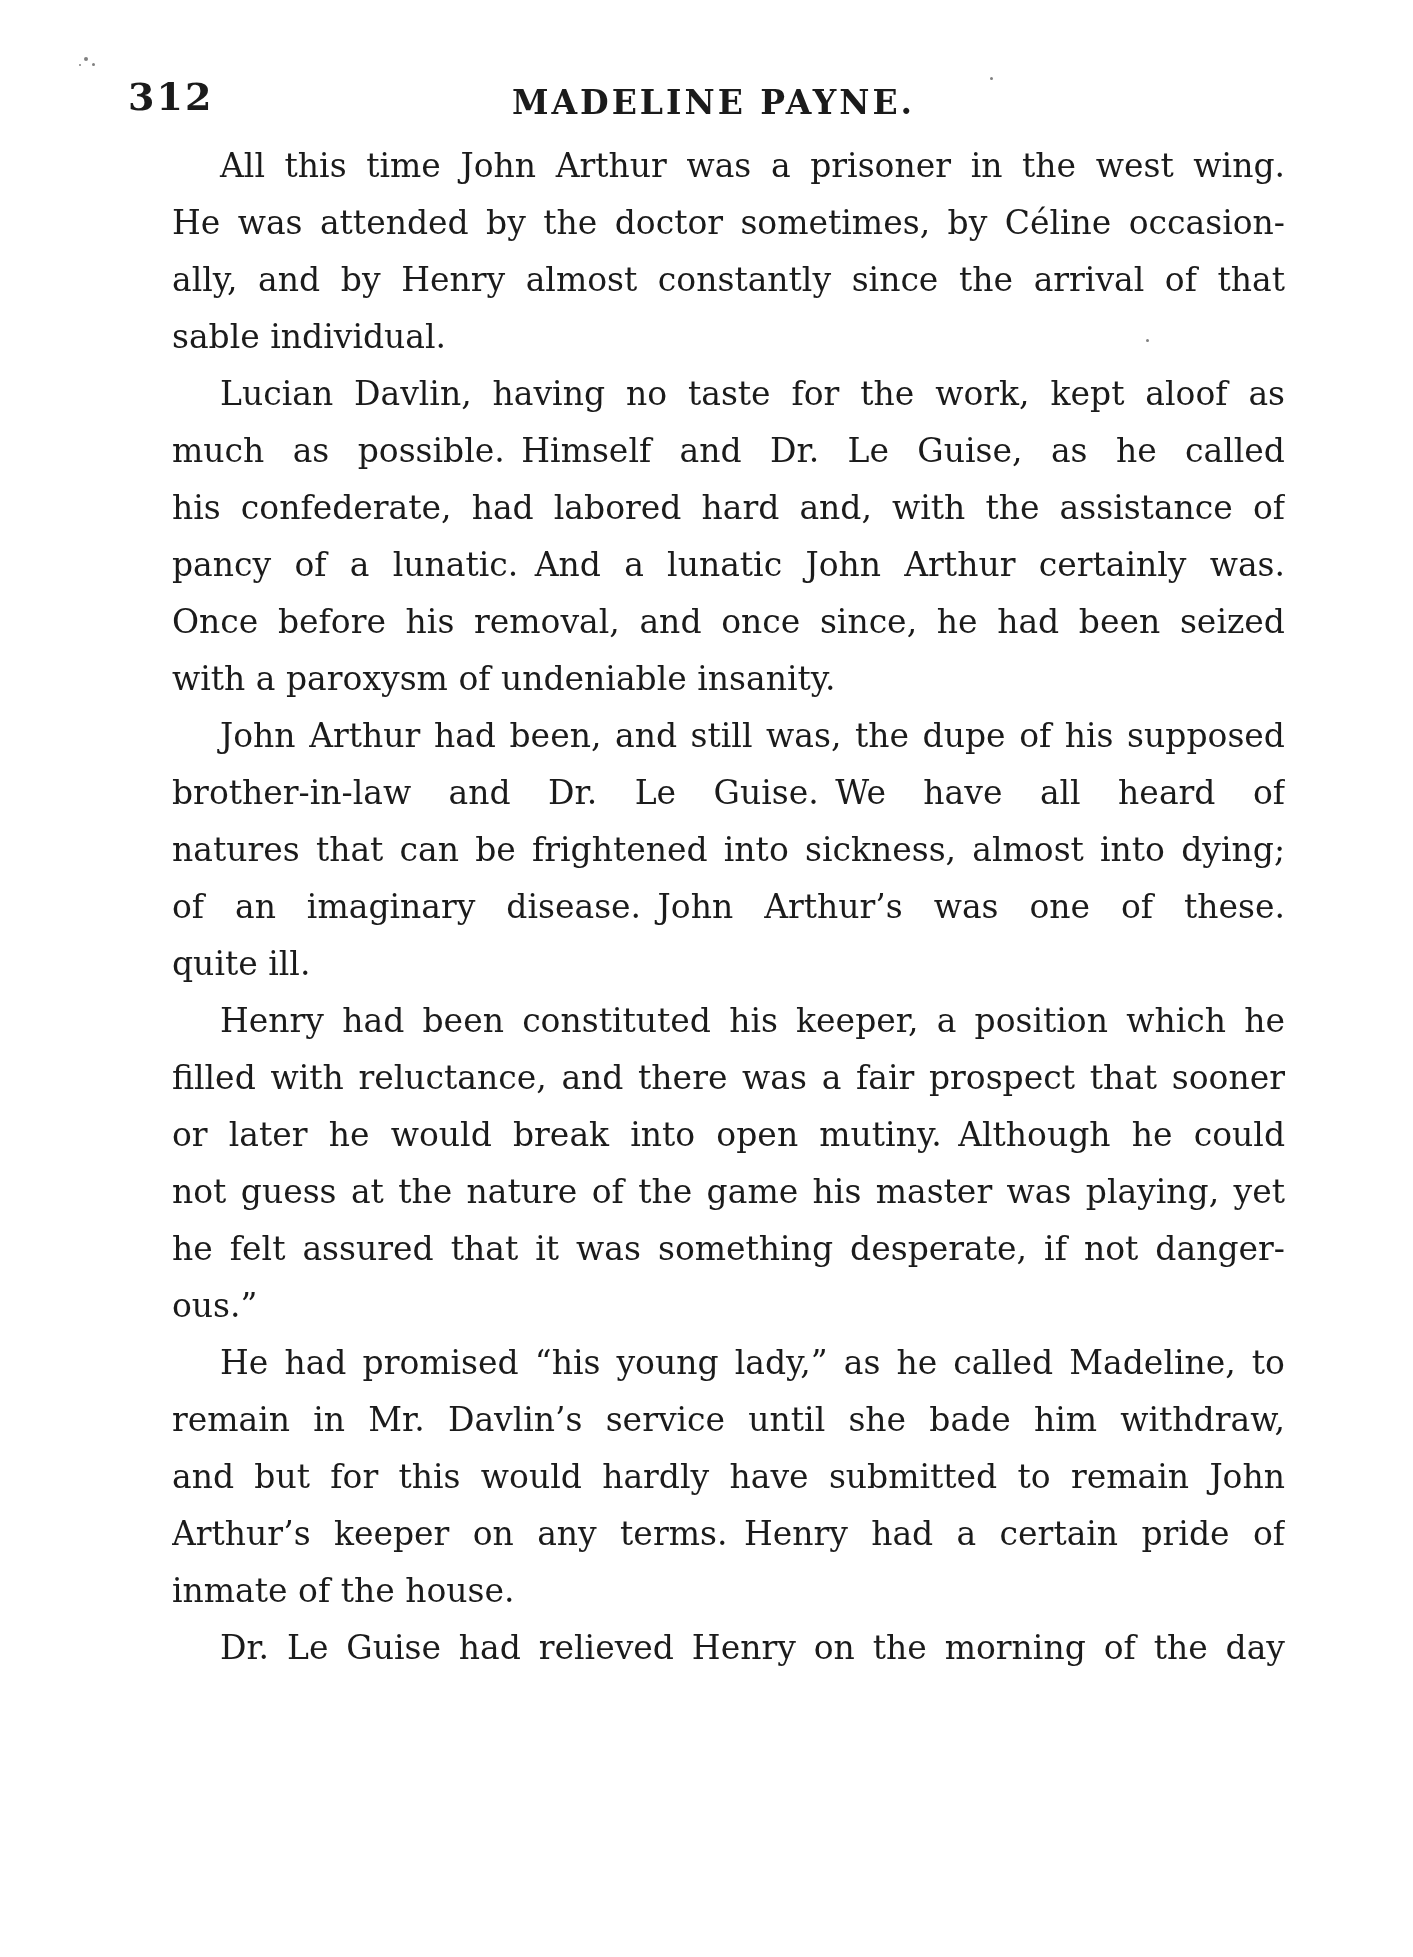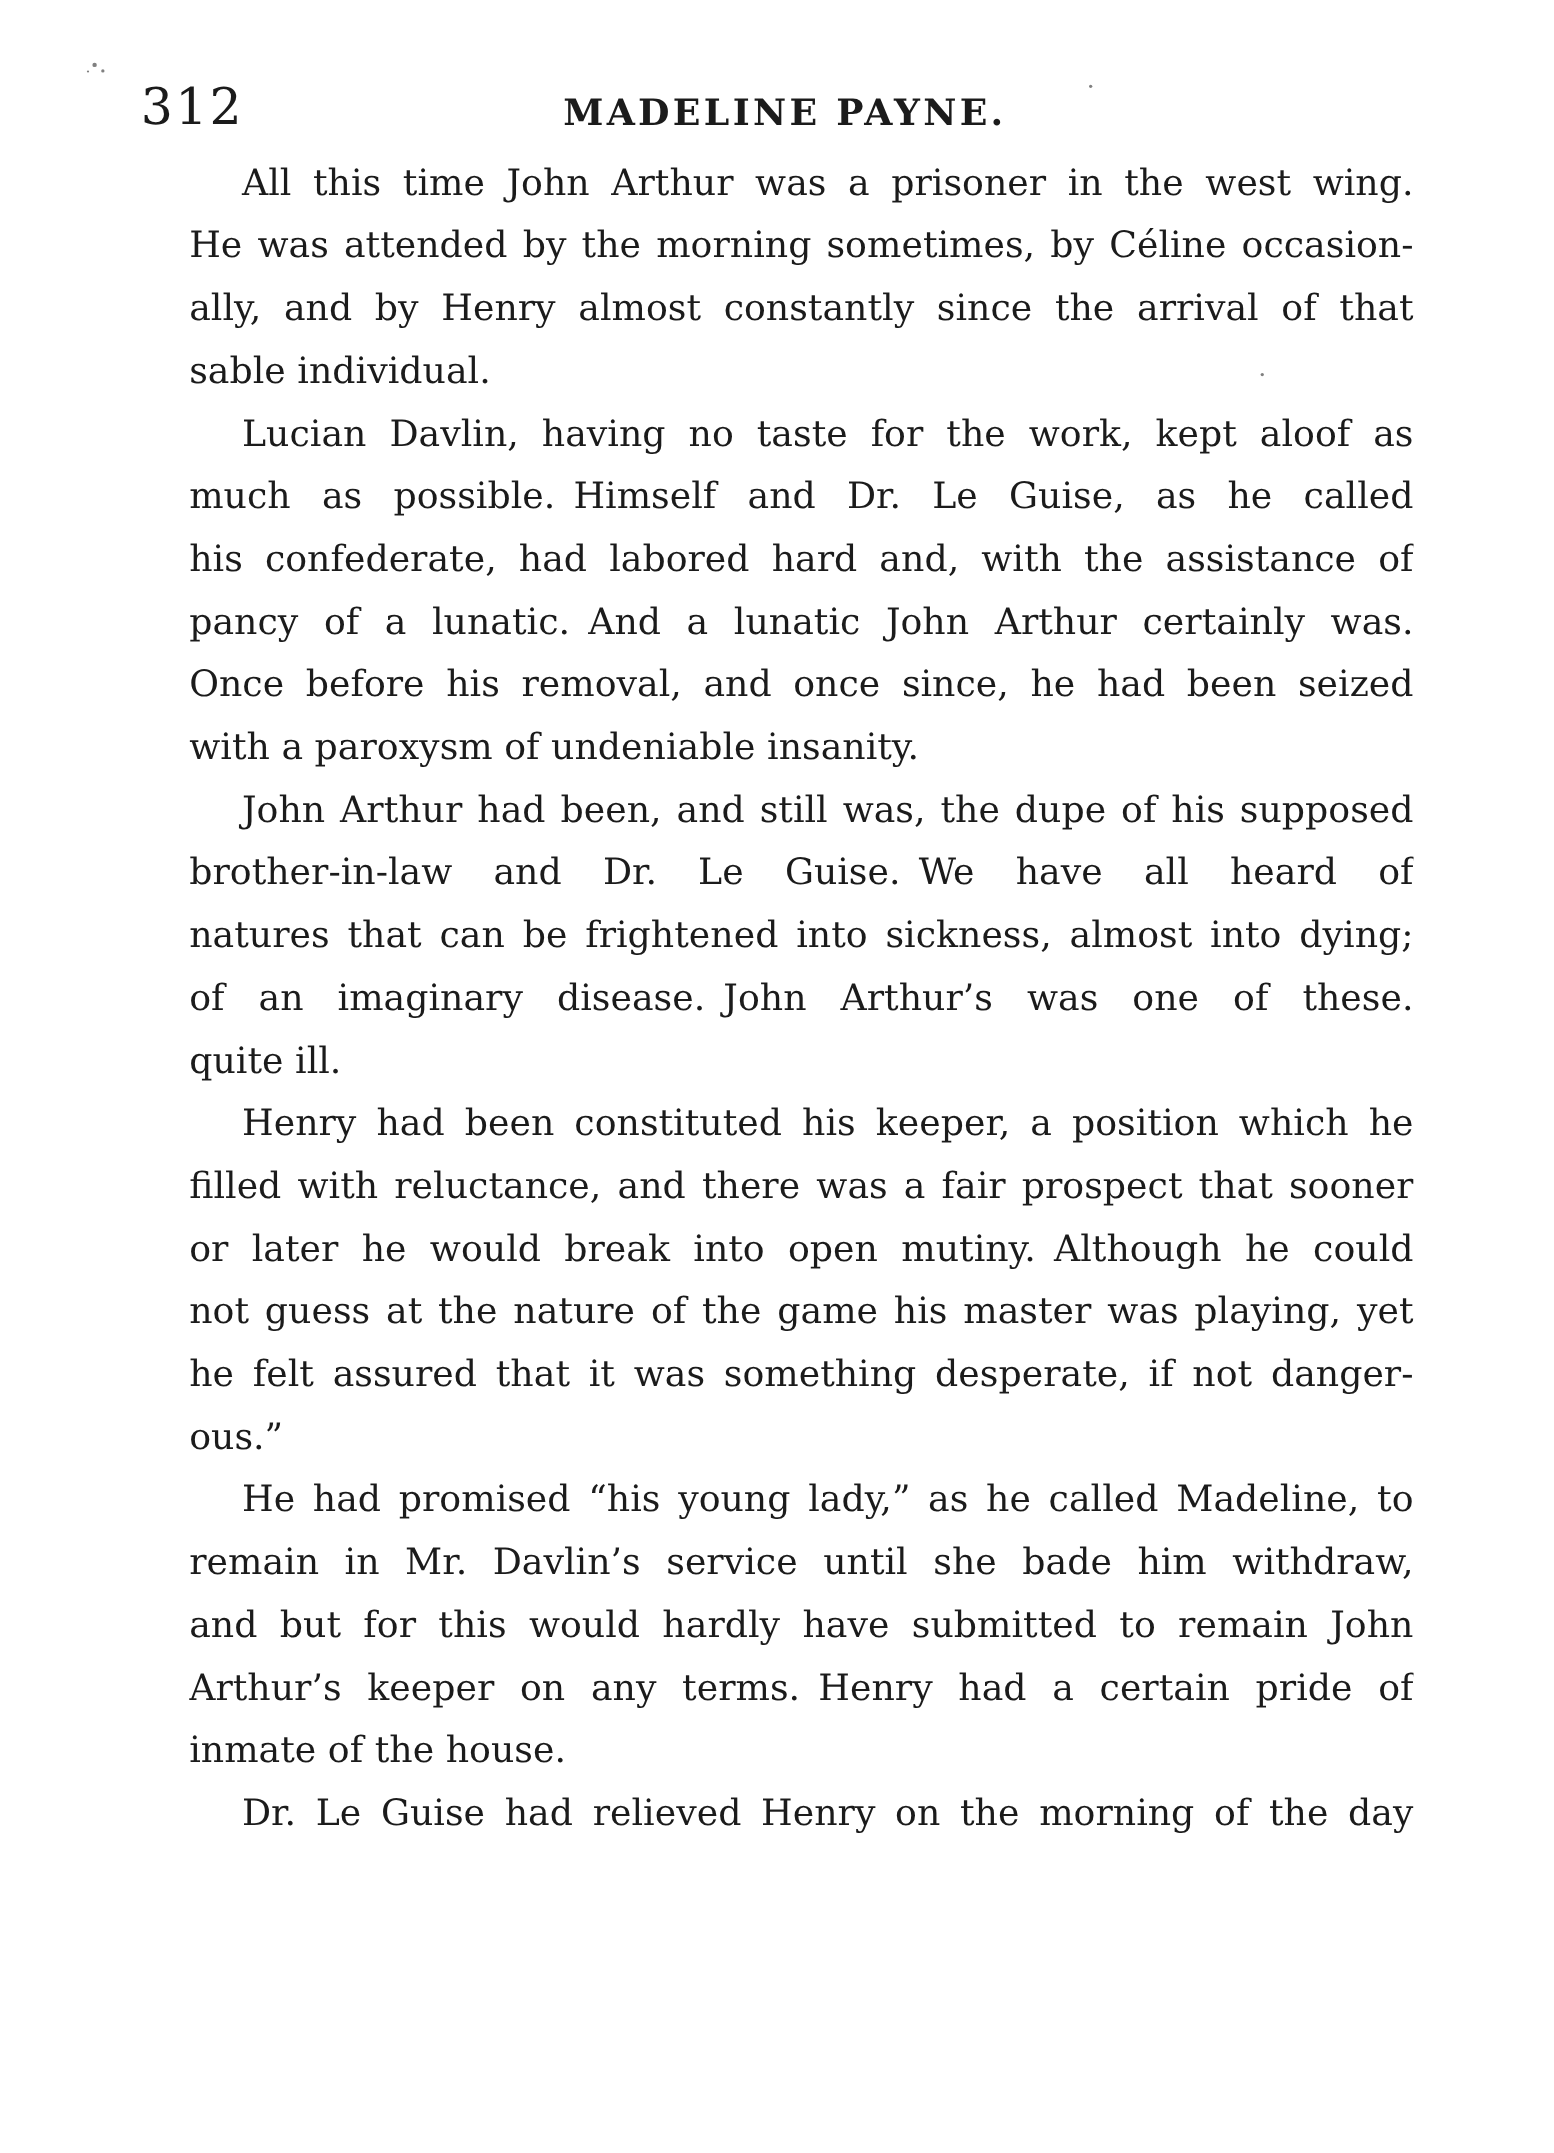"312" .pageno { font-size: 46px -> 38px; font-weight: 400 -> 700 }
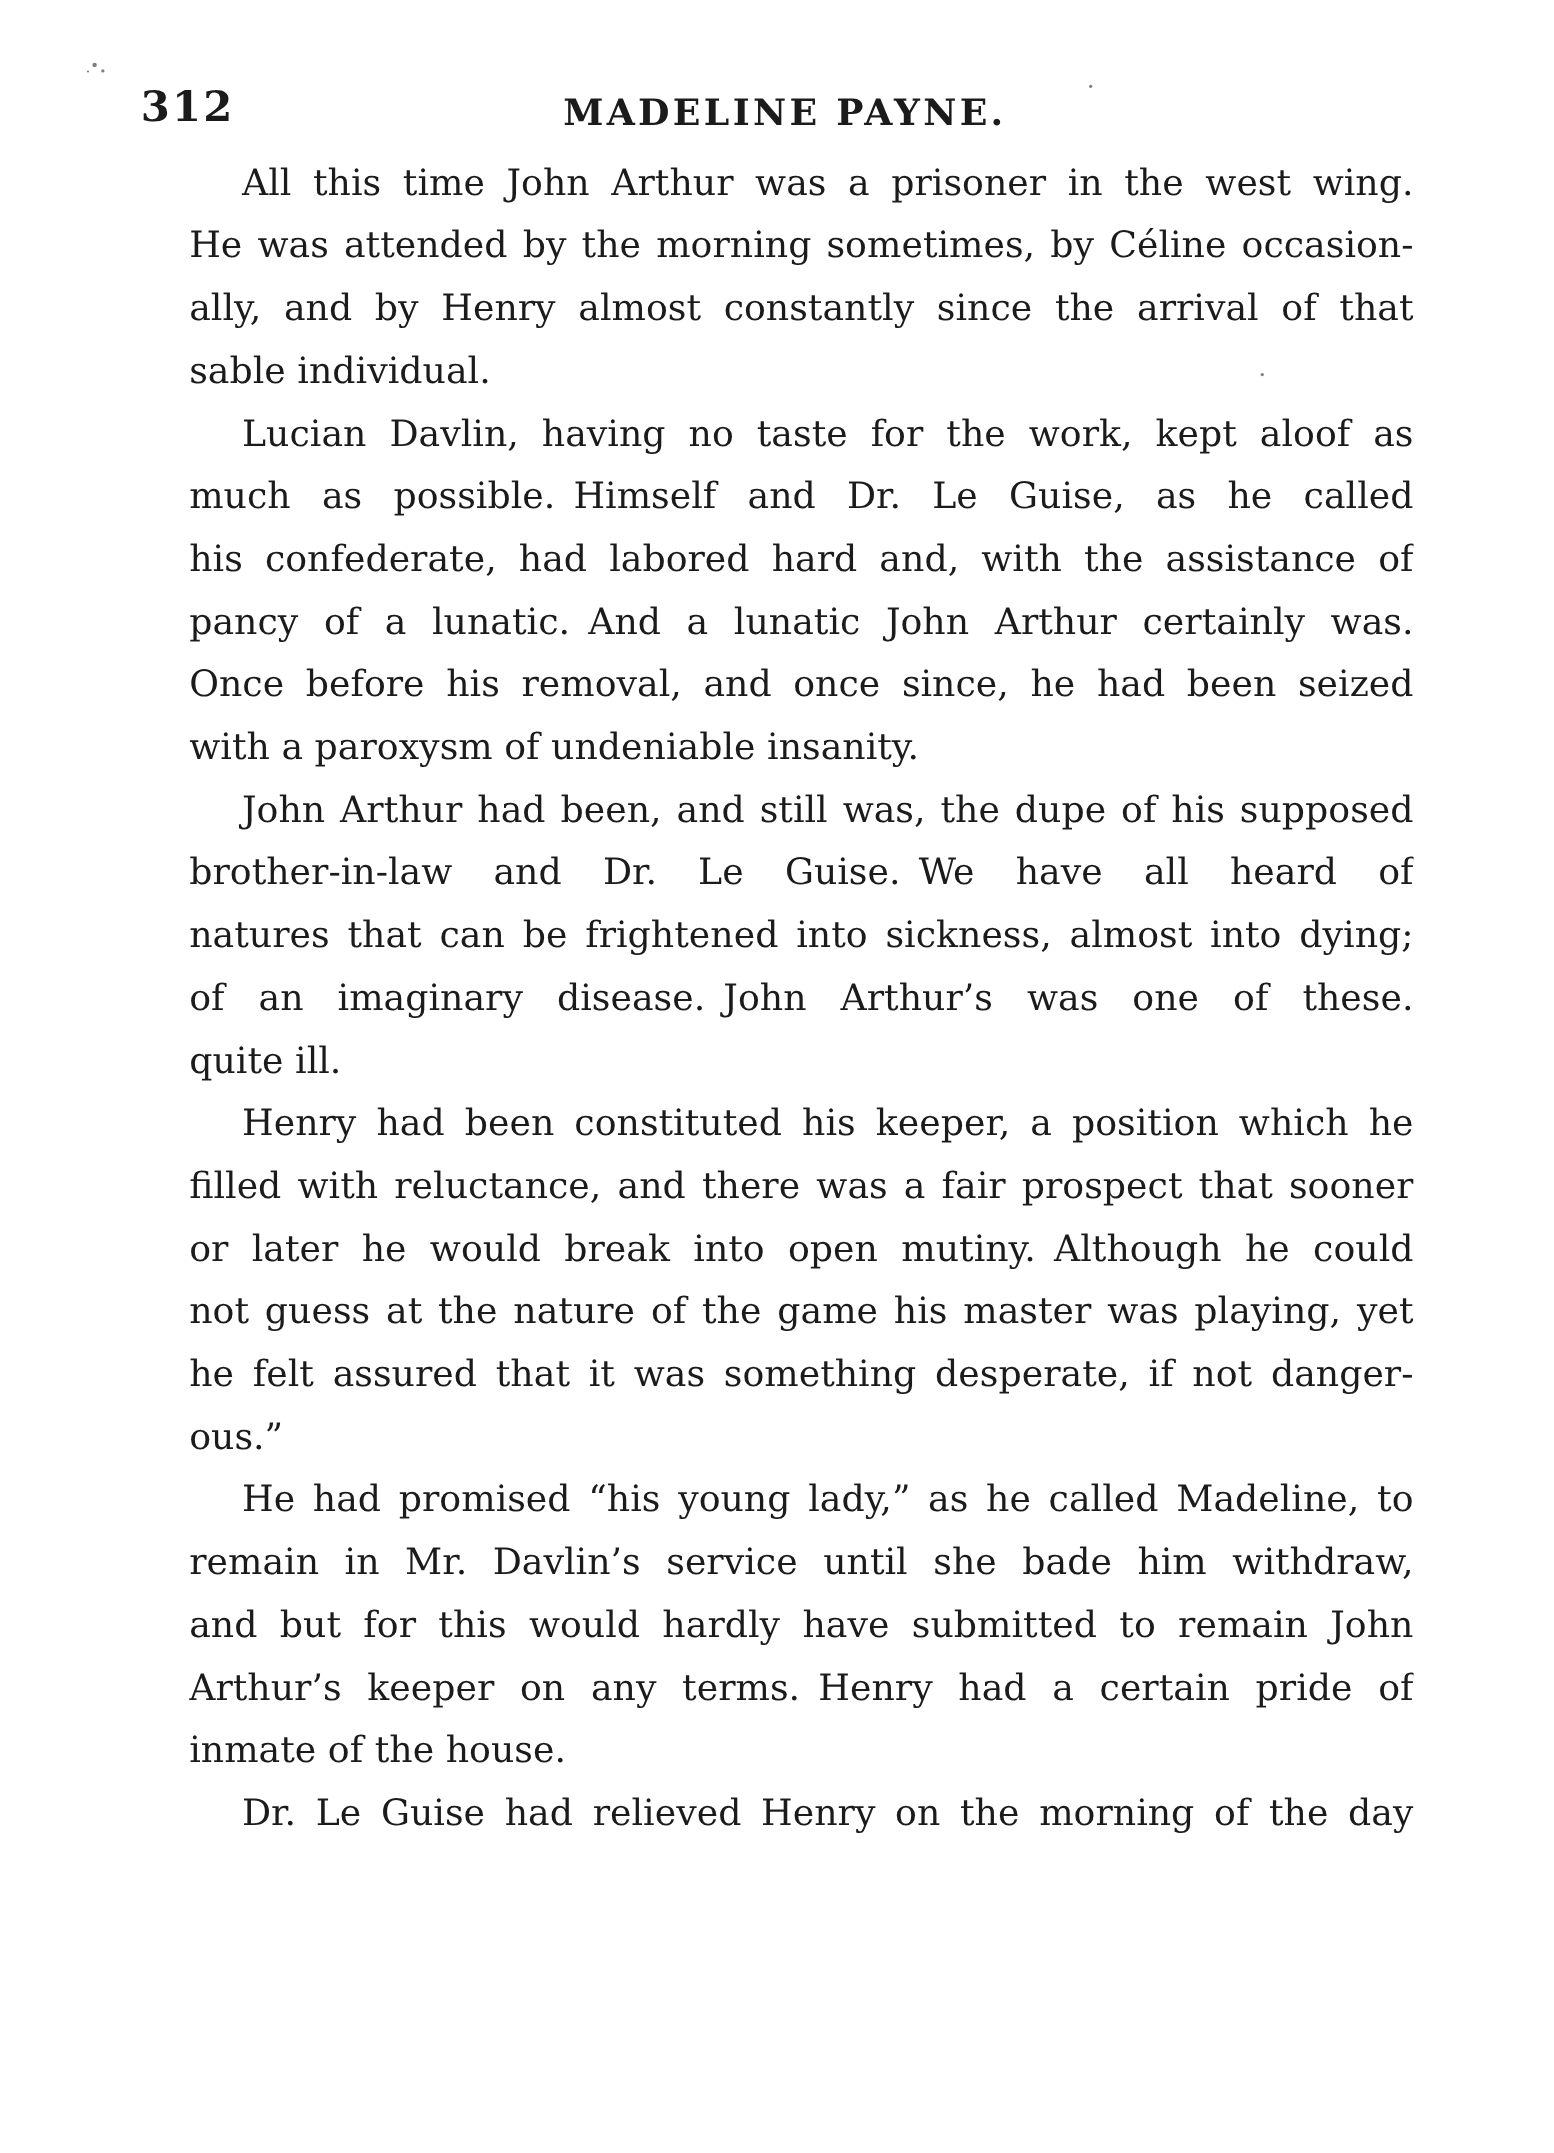"He was attended by the" div.line { text: morning -> doctor }
